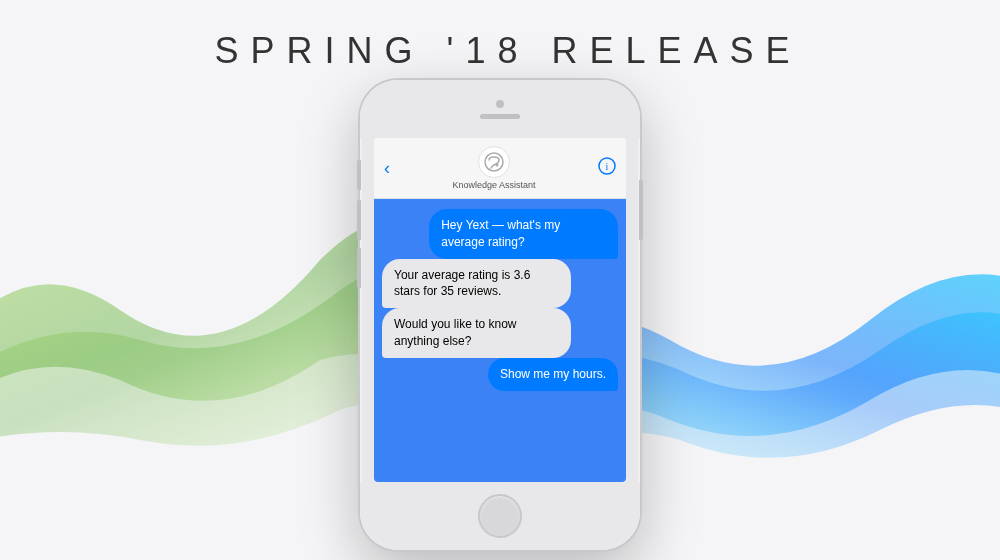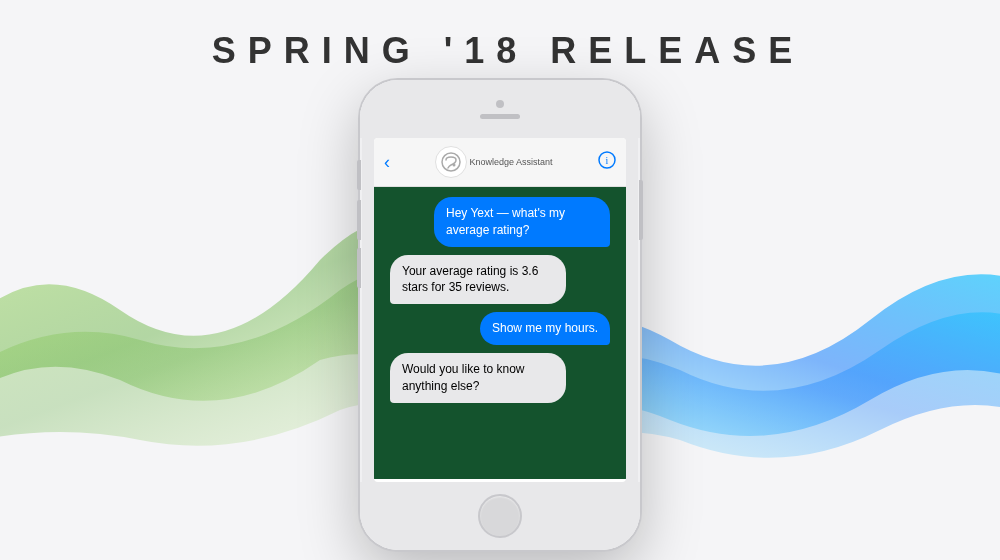"SPRING '18 RELEASE" .page-title { font-weight: 700 -> 400 }
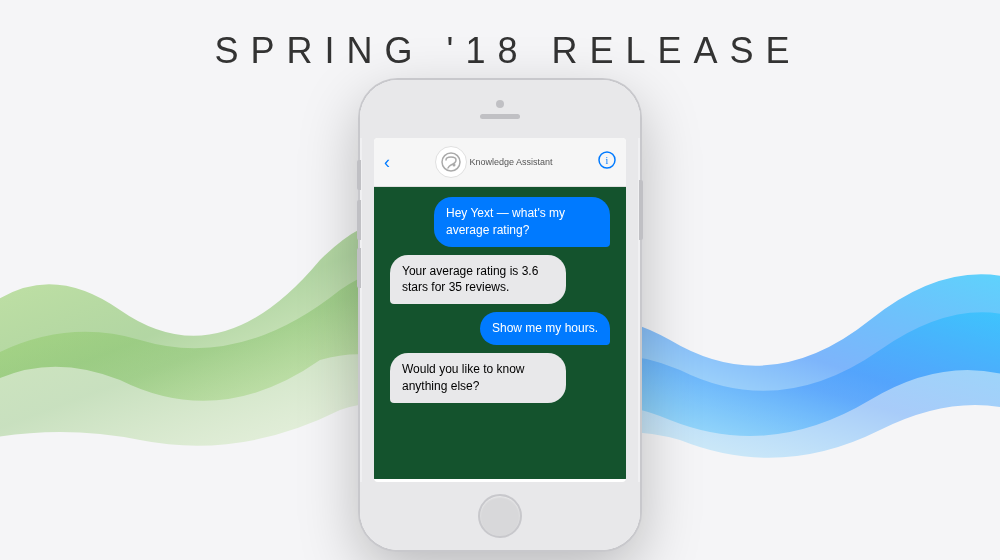"Knowledge Assistant" .chat-center { flex-direction: none -> column }
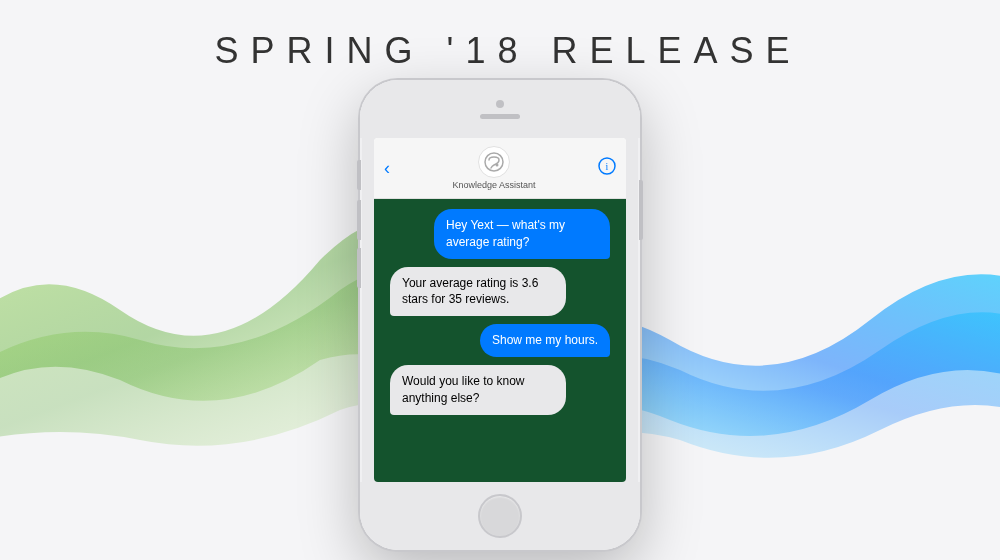"Hey Yext — what's my" .chat-messages { background: #14532d -> #3b82f6; gap: 8px -> 0; padding: 10px 16px -> 10px 8px }
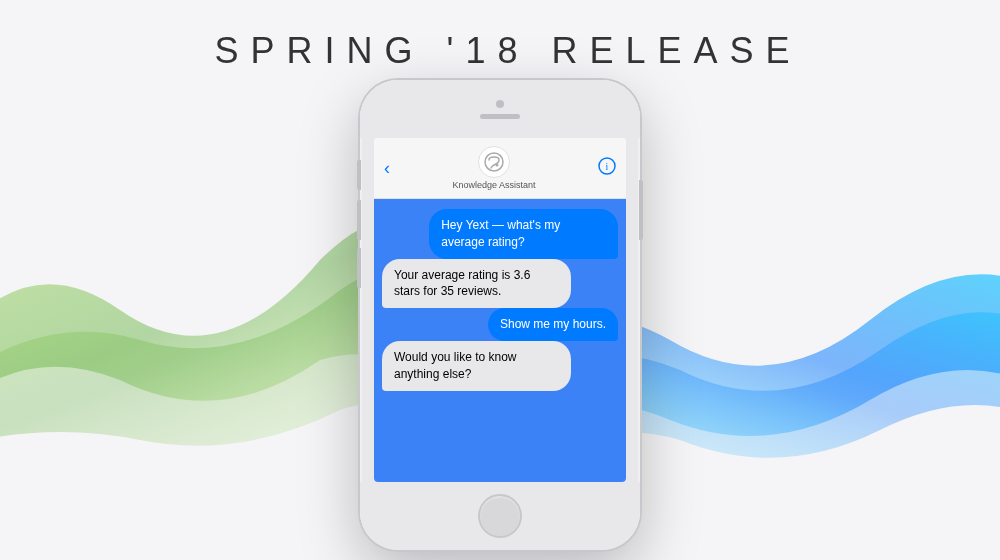"Show me my hours." div.bubble { order: before "Would you like to know" -> after "Would you like to know" }
